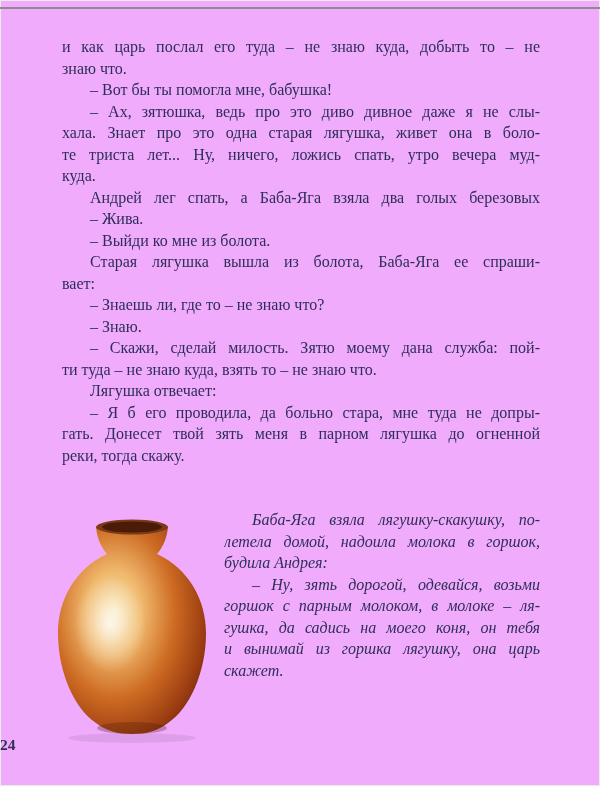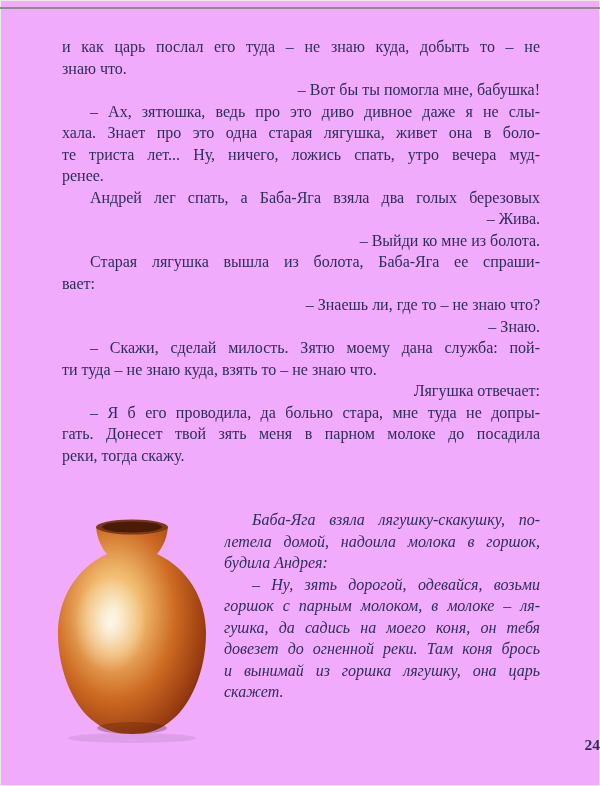"– Вот бы ты помогла" .ind { text-align: right -> none }
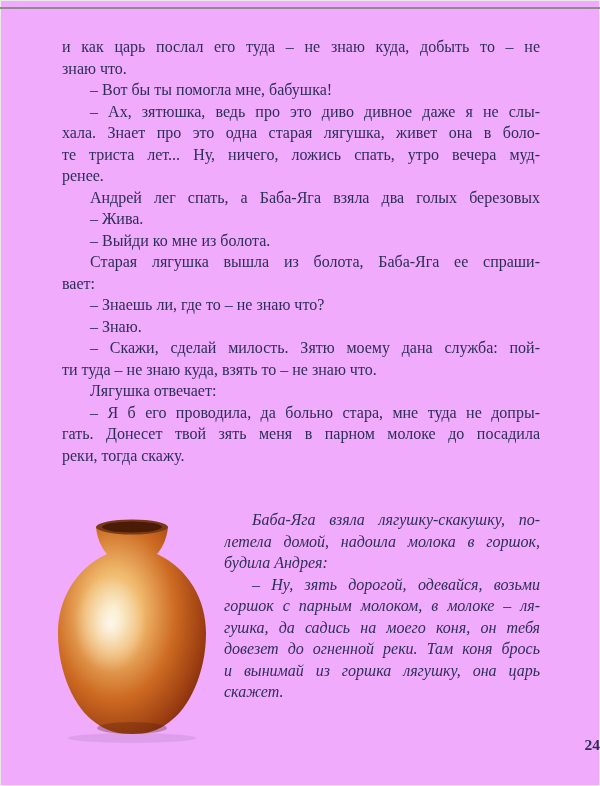"ренее." div.ln { text: ренее -> куда }
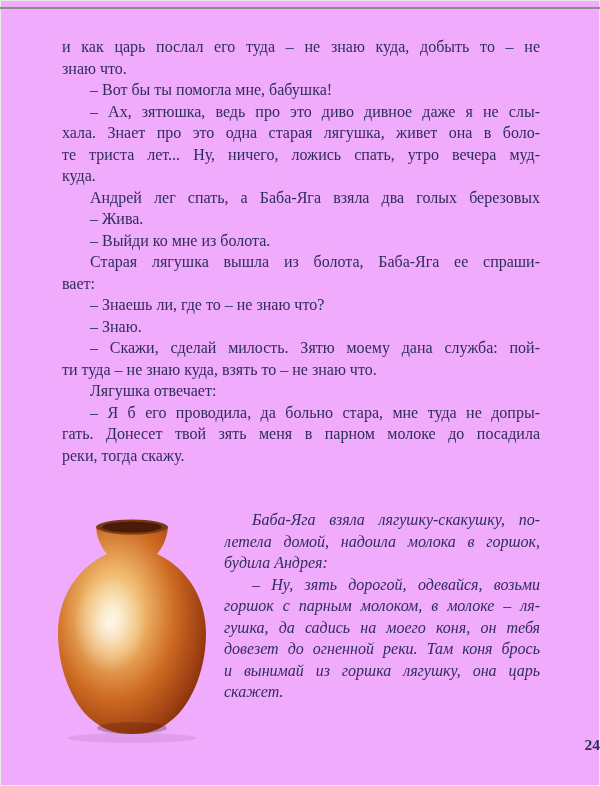"гать. Донесет твой зять меня" div.ln { text: молоке до посадила -> лягушка до огненной }
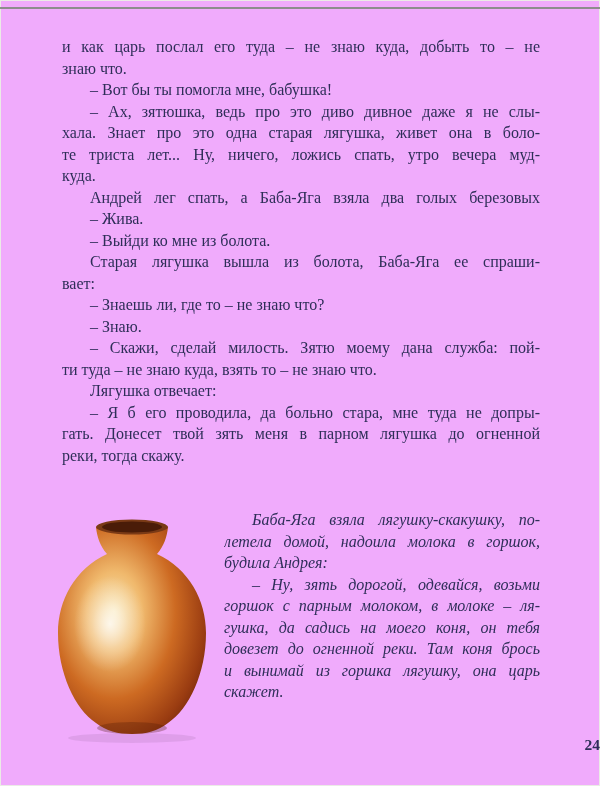"довезет до огненной реки. Там" div.ln { html: <div>довезет до огненной реки. Там коня брось</div> -> none }
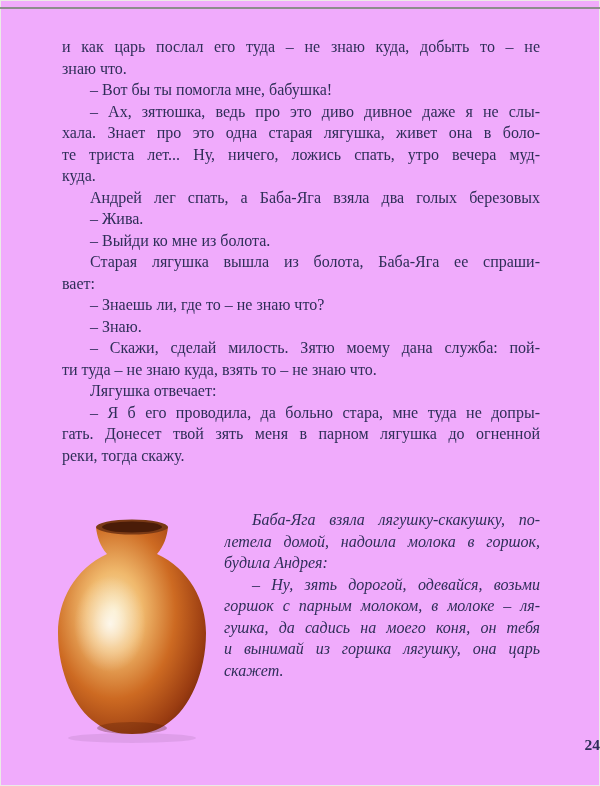"24" .pageno { text-align: right -> left }
